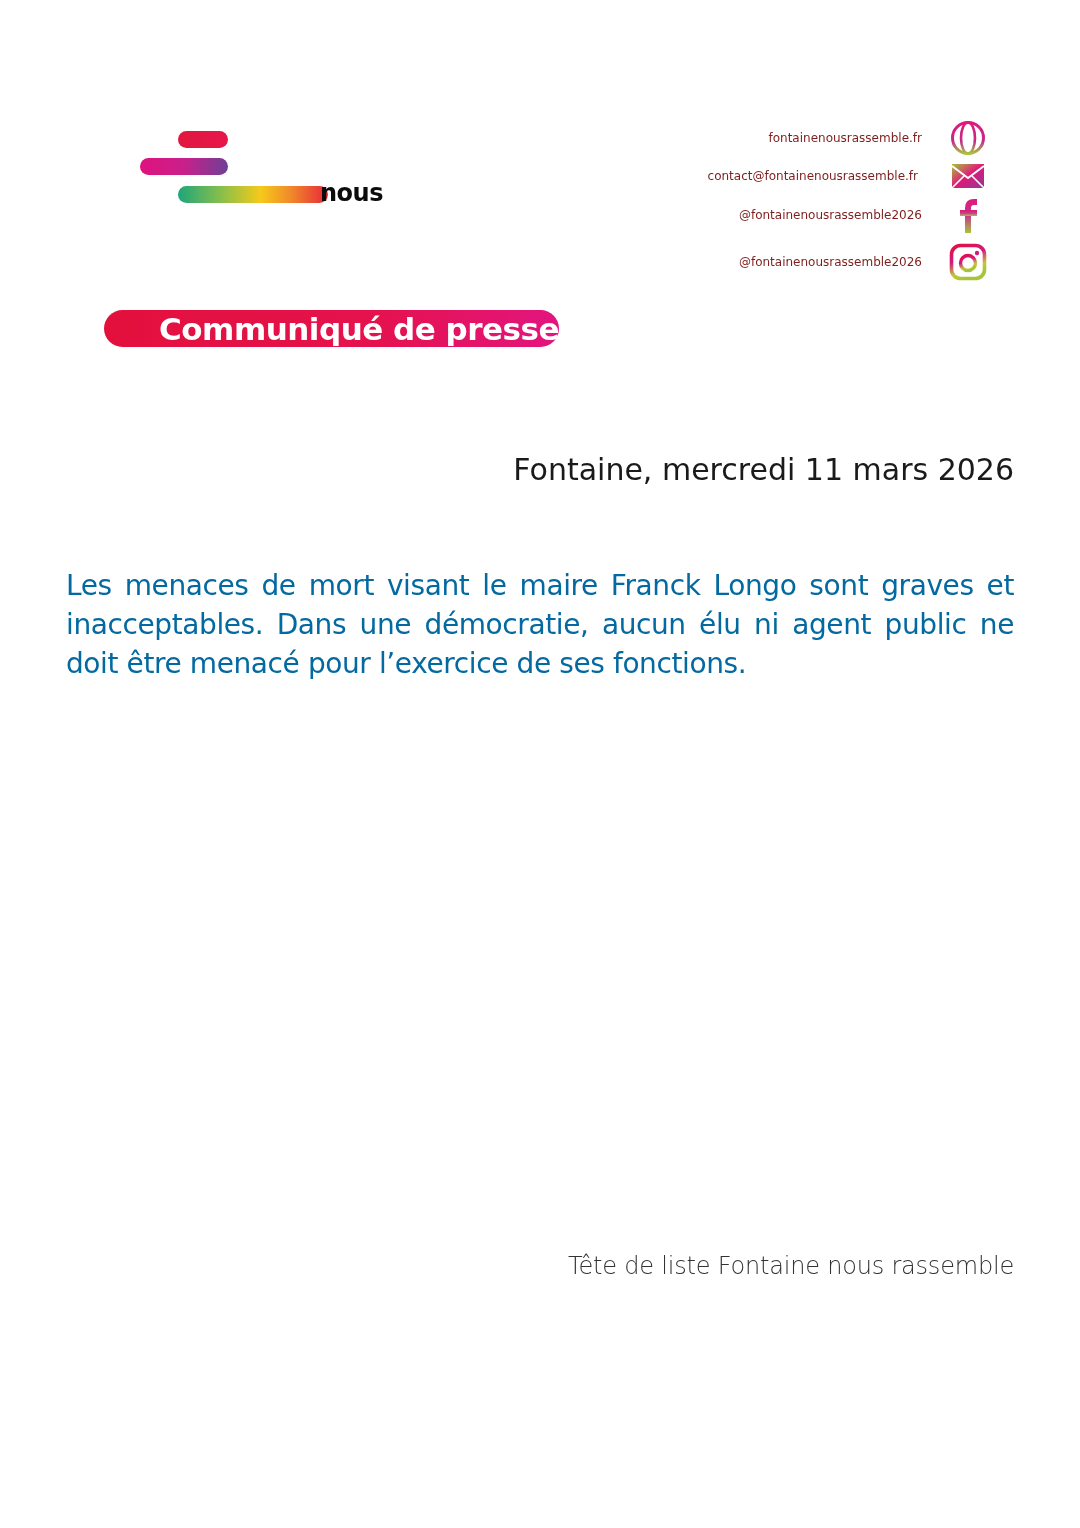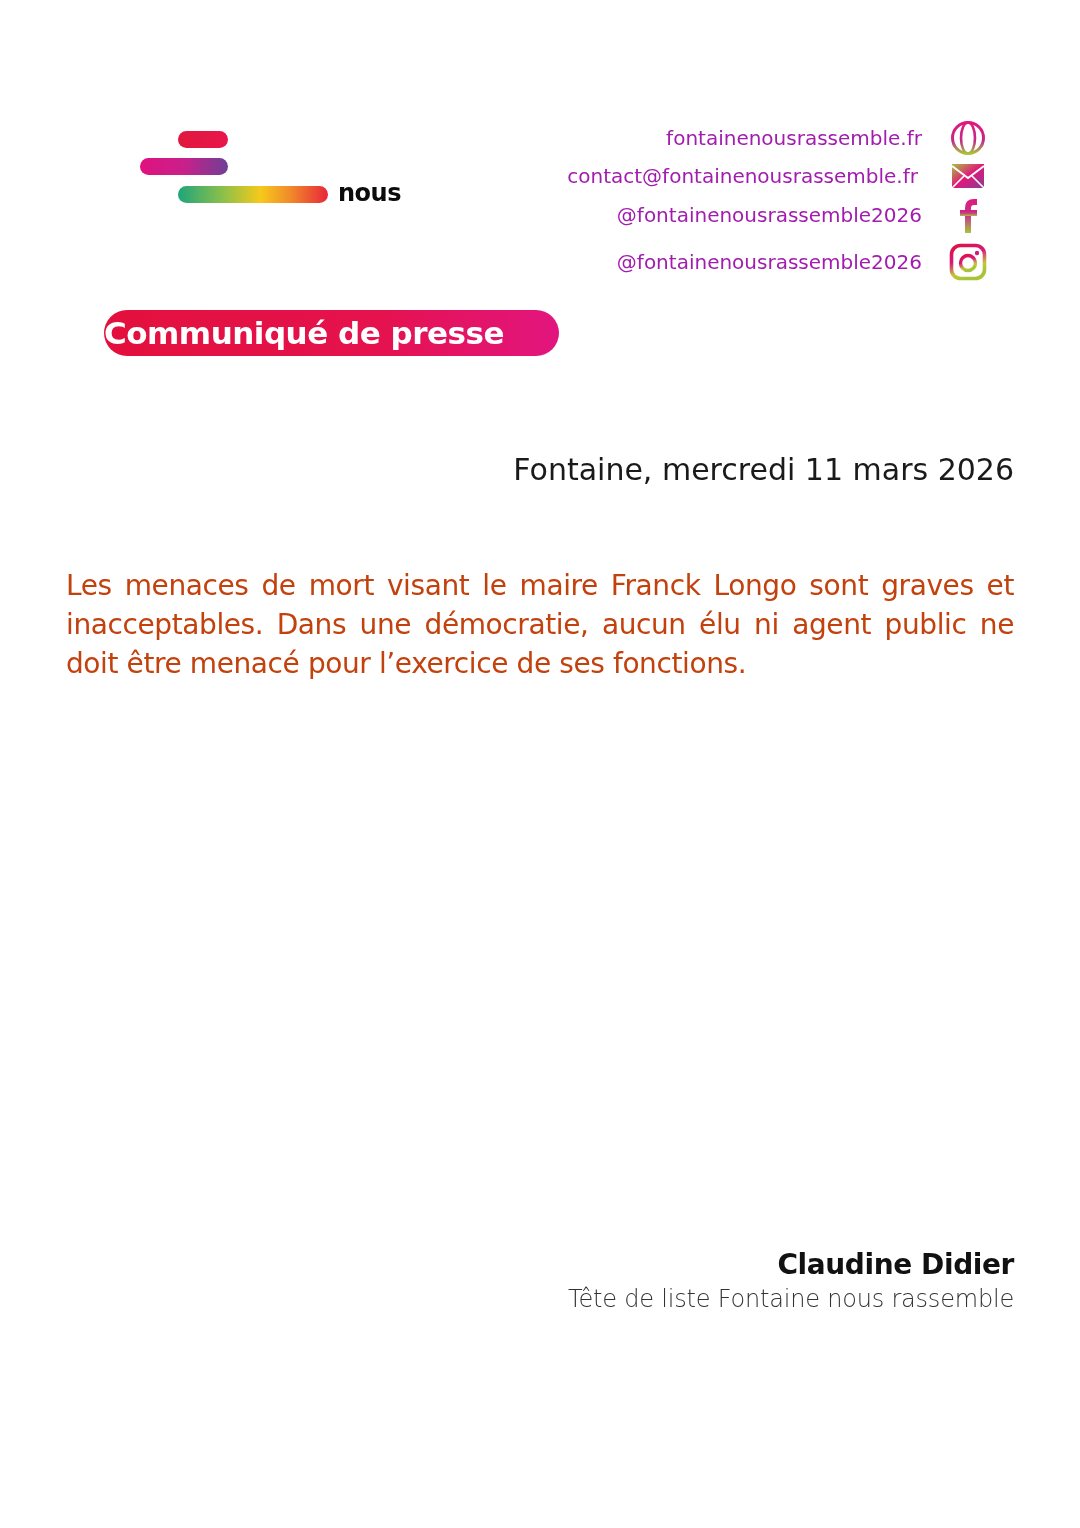"fontainenousrassemble.fr" .contact-text { color: #a21caf -> #7f1d1d; font-size: 20px -> 12px }
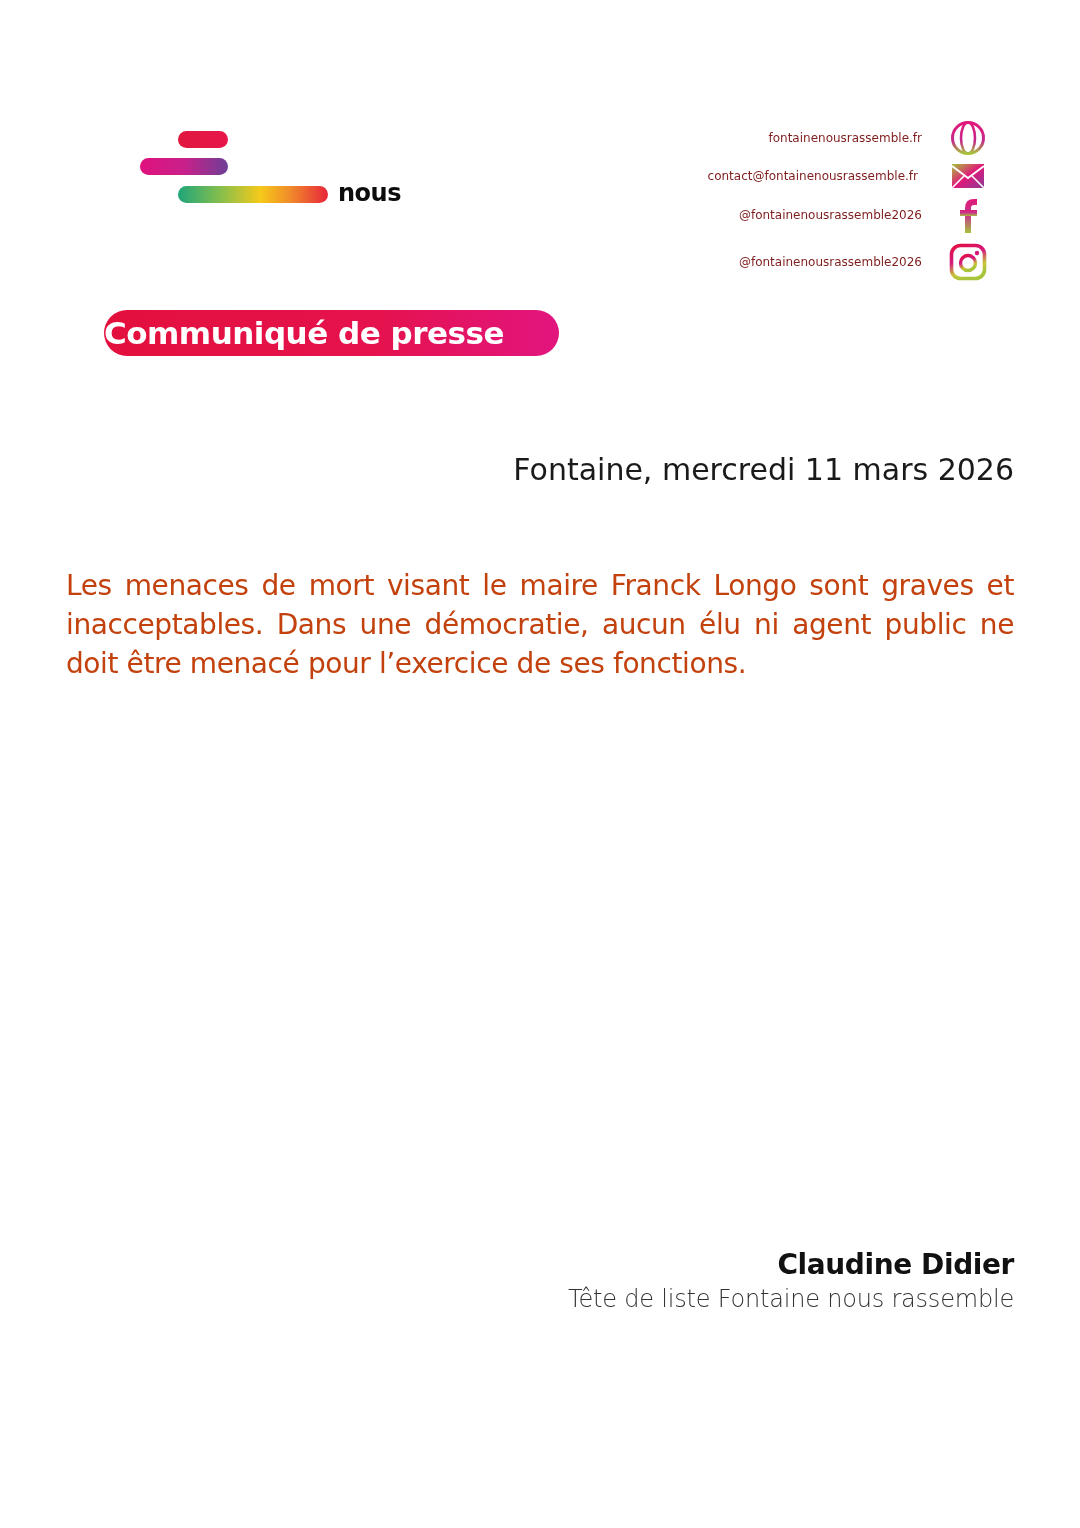"nous" .logo-nous { left: 218px -> 200px }
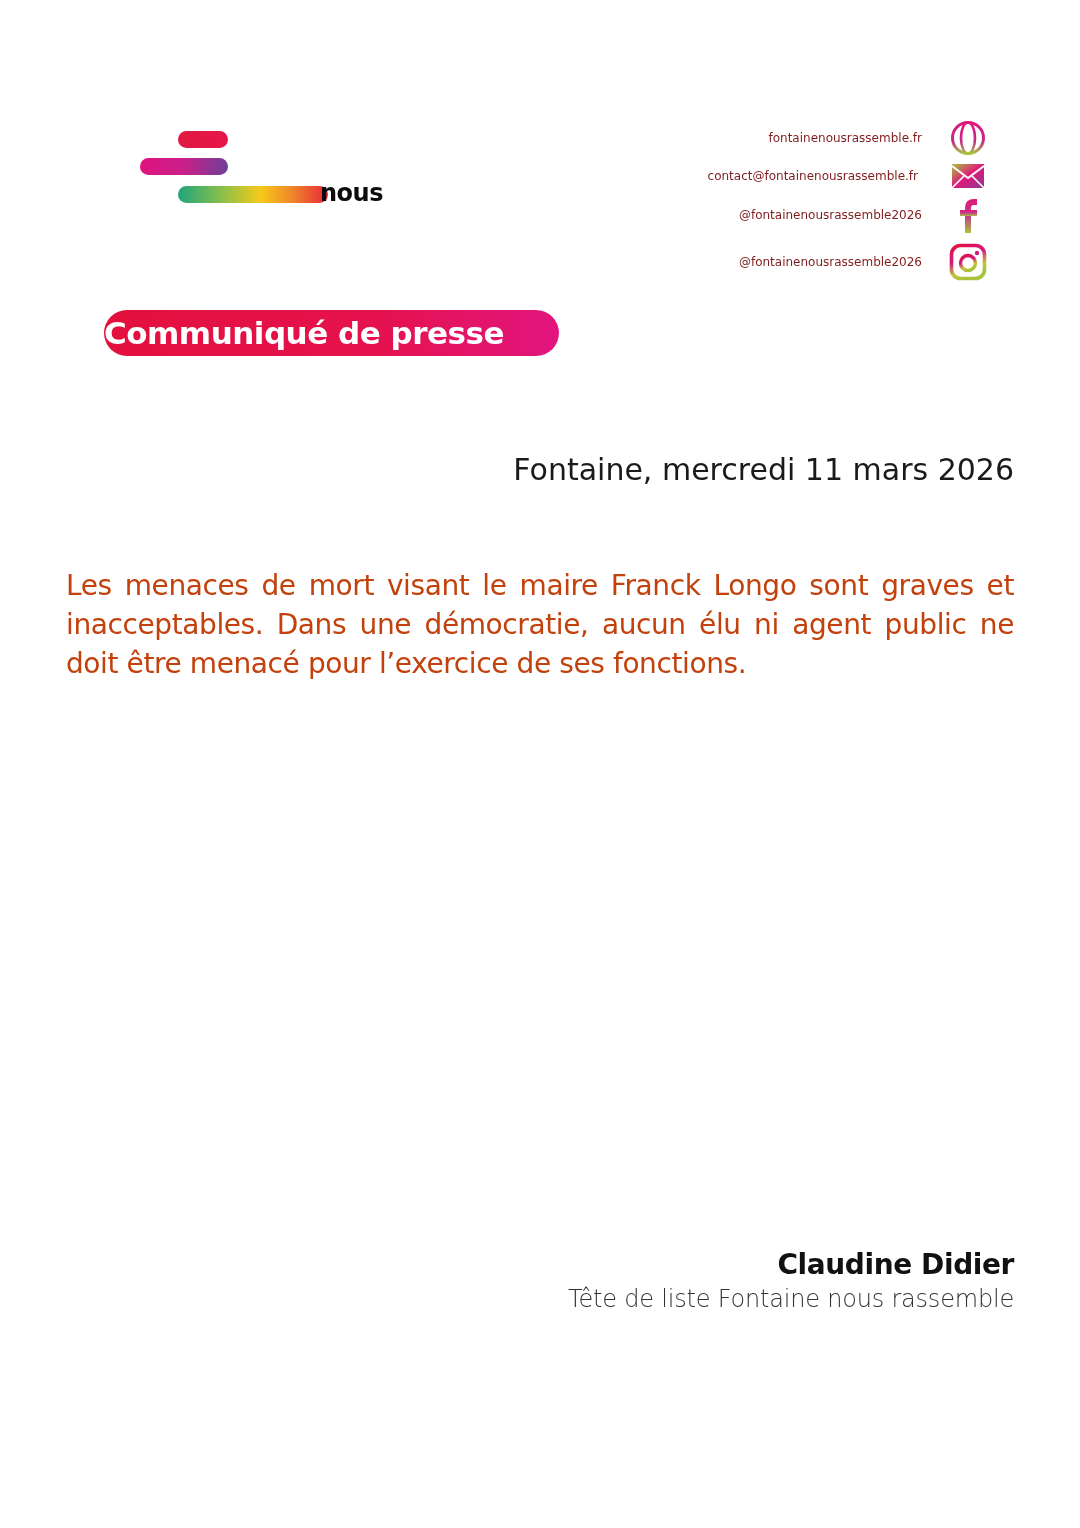"Communiqué de presse" .press-pill { height: 46px -> 37px; justify-content: flex-start -> flex-end }
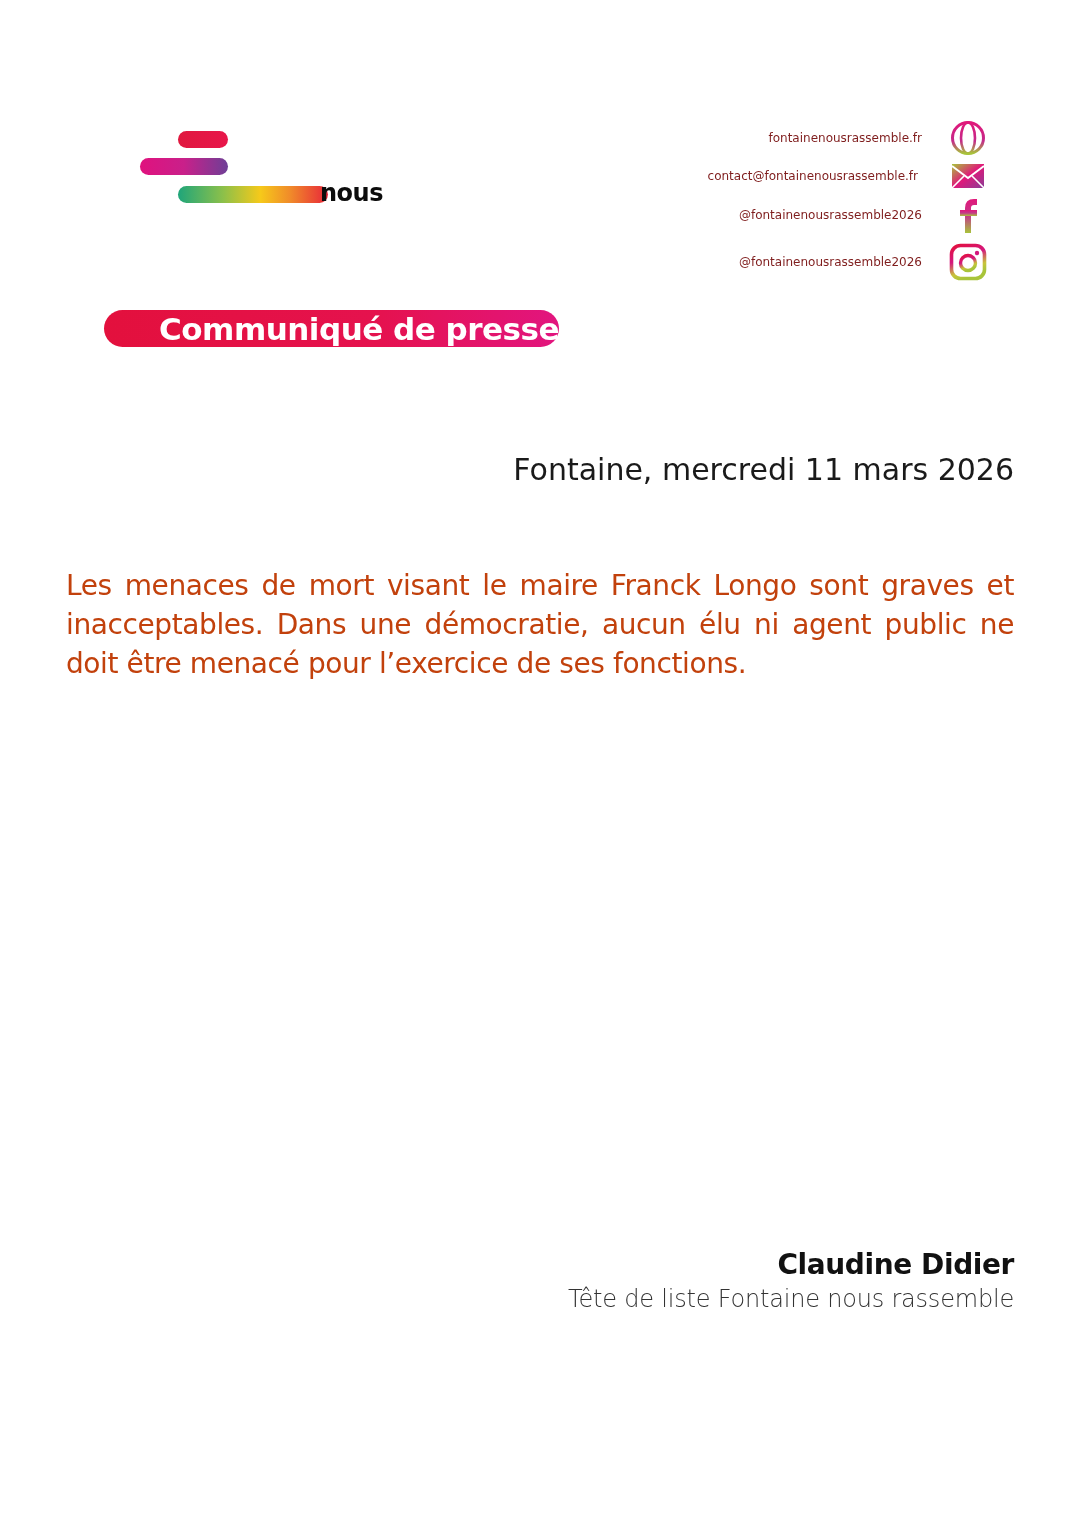"Les menaces de mort visant" .body-text { color: #c2410c -> #0369a1 }
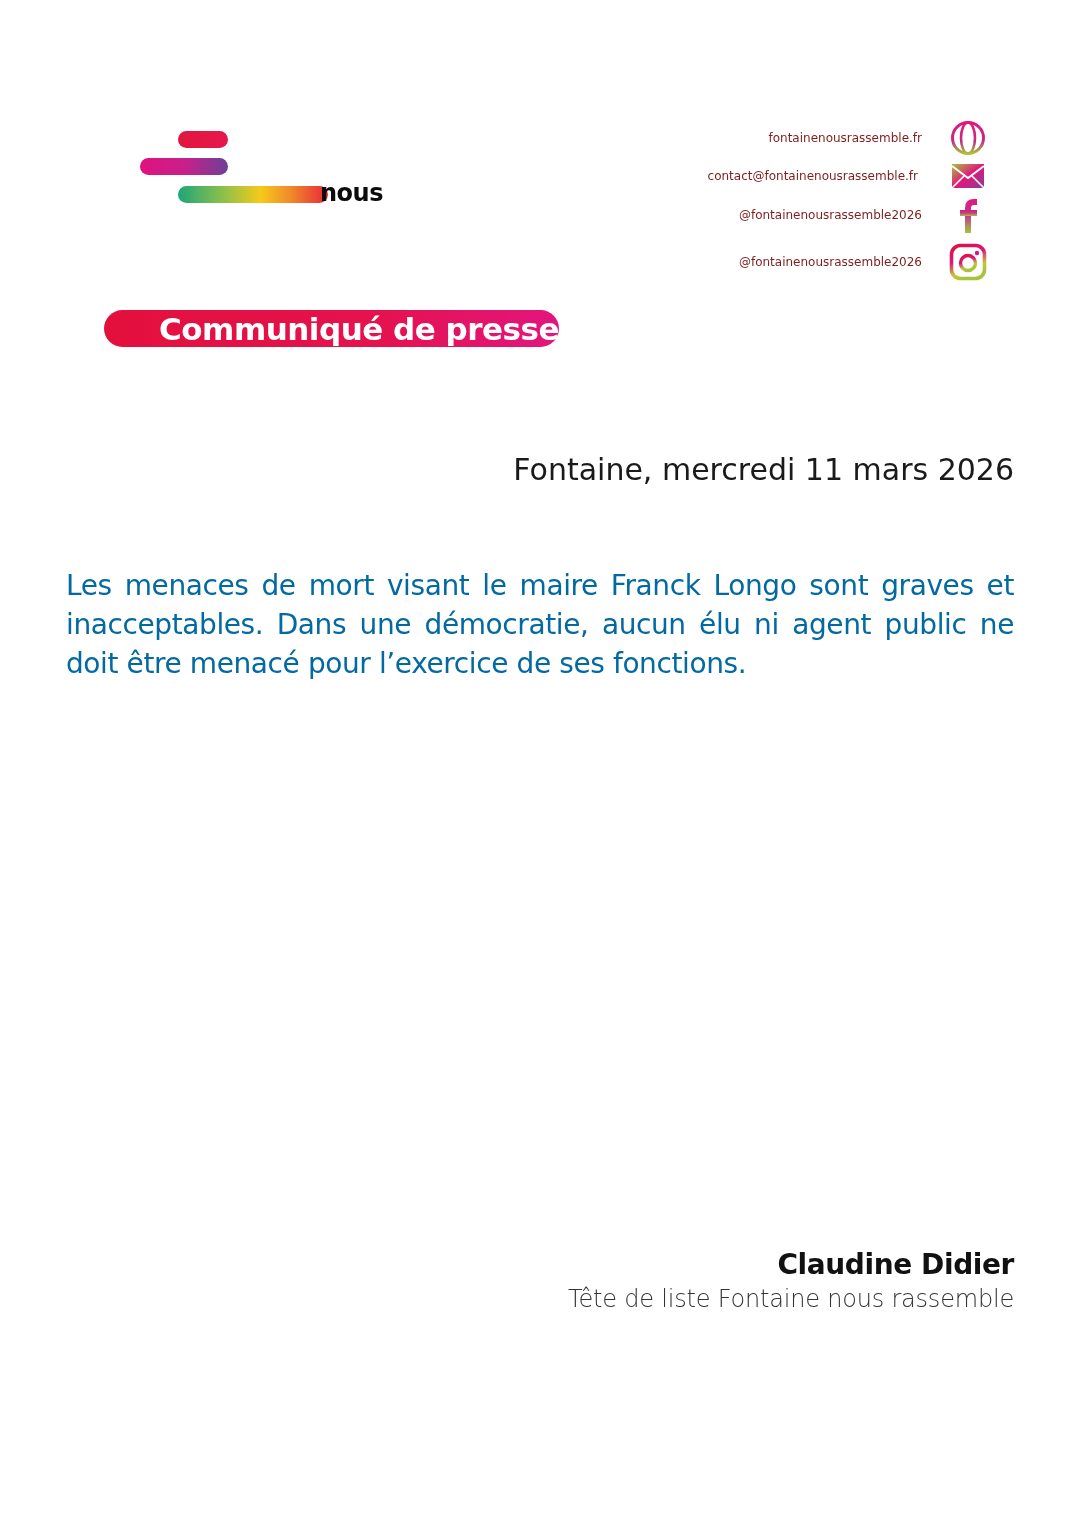"Claudine Didier" div.sig-name { html: <div>Claudine Didier</div> -> none }
